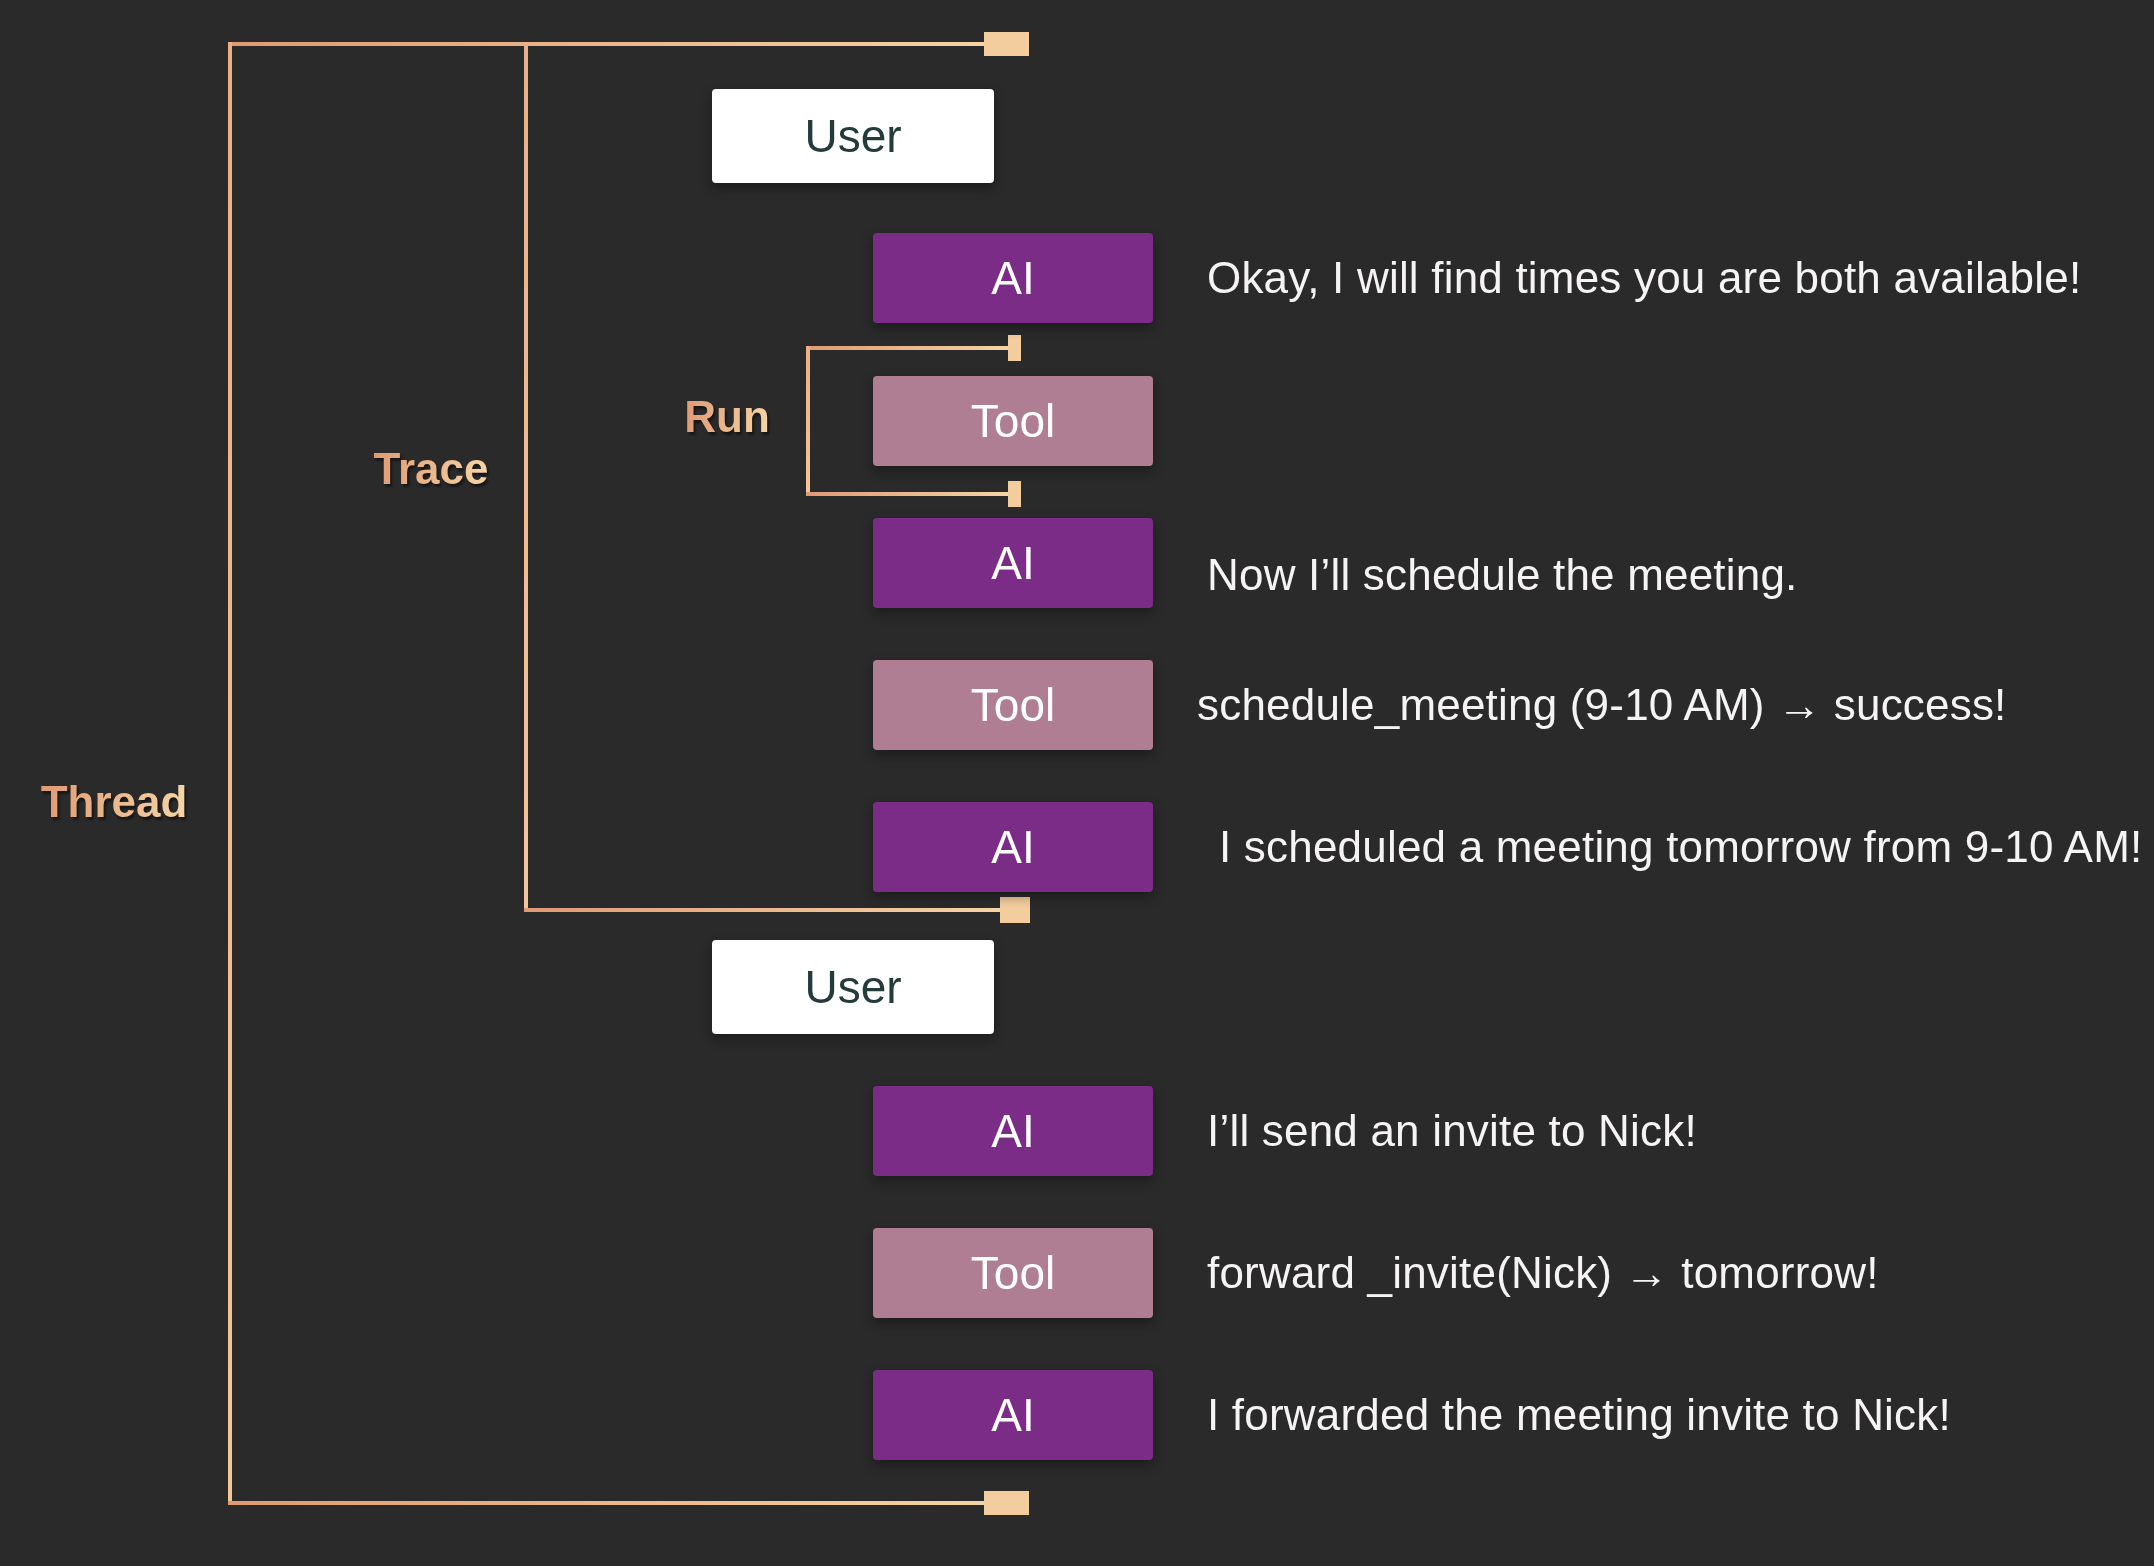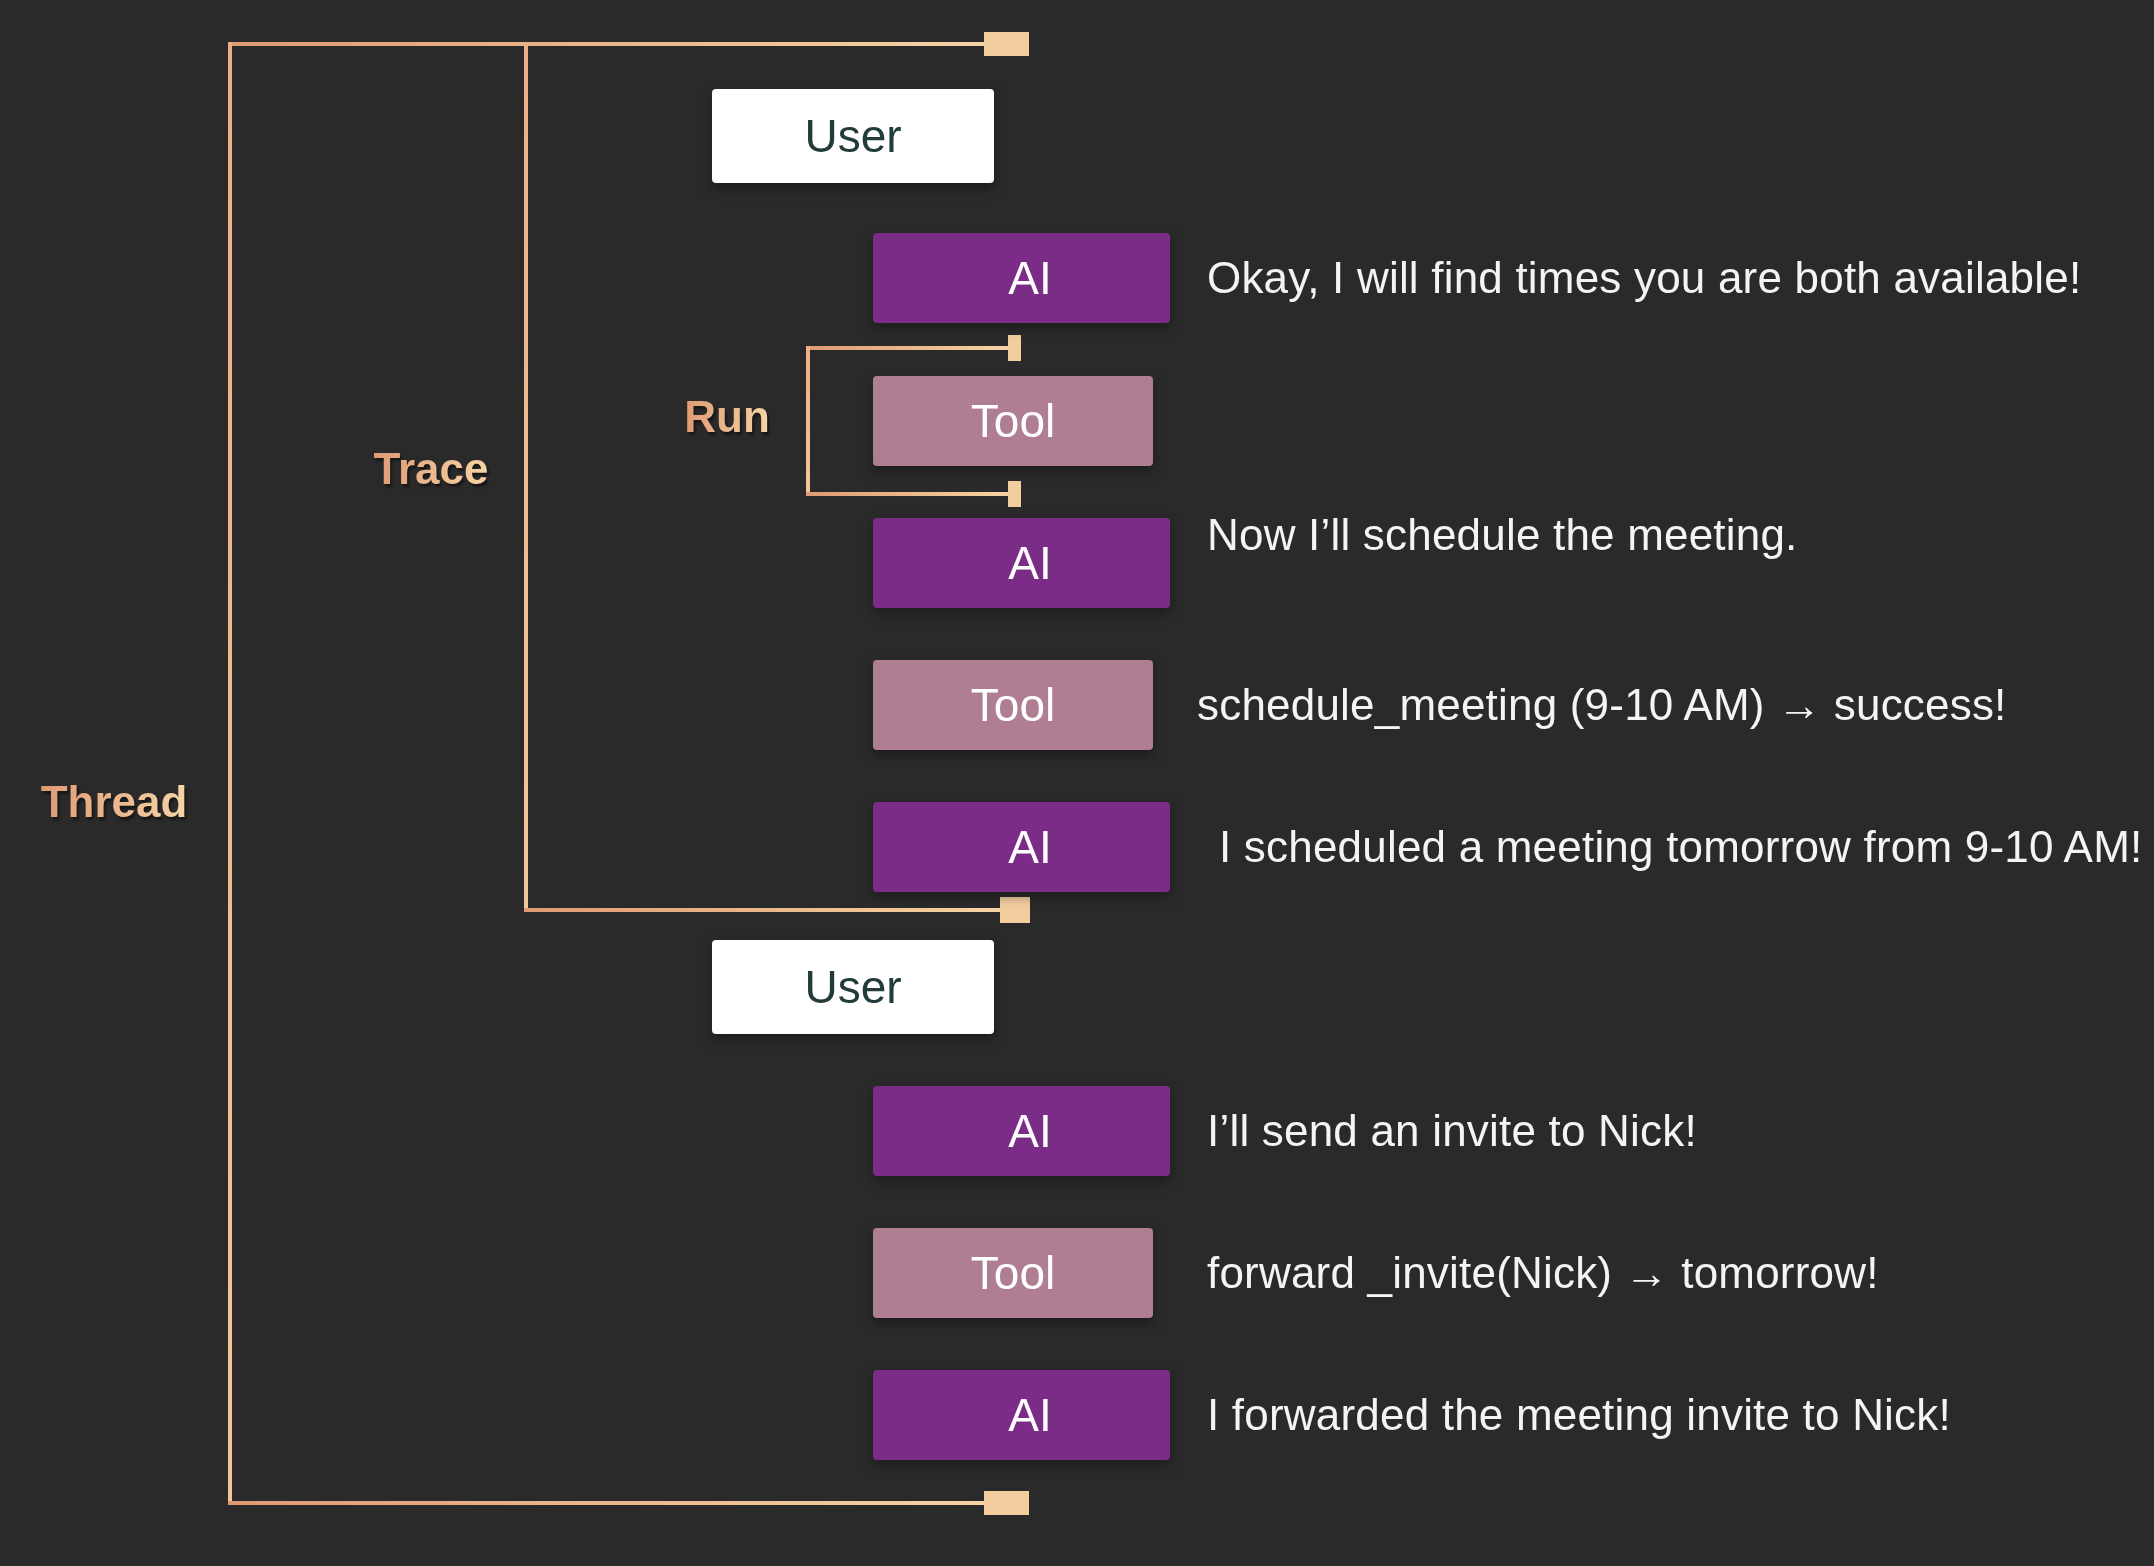"AI" .badge.ai { padding-left: 17px -> none }
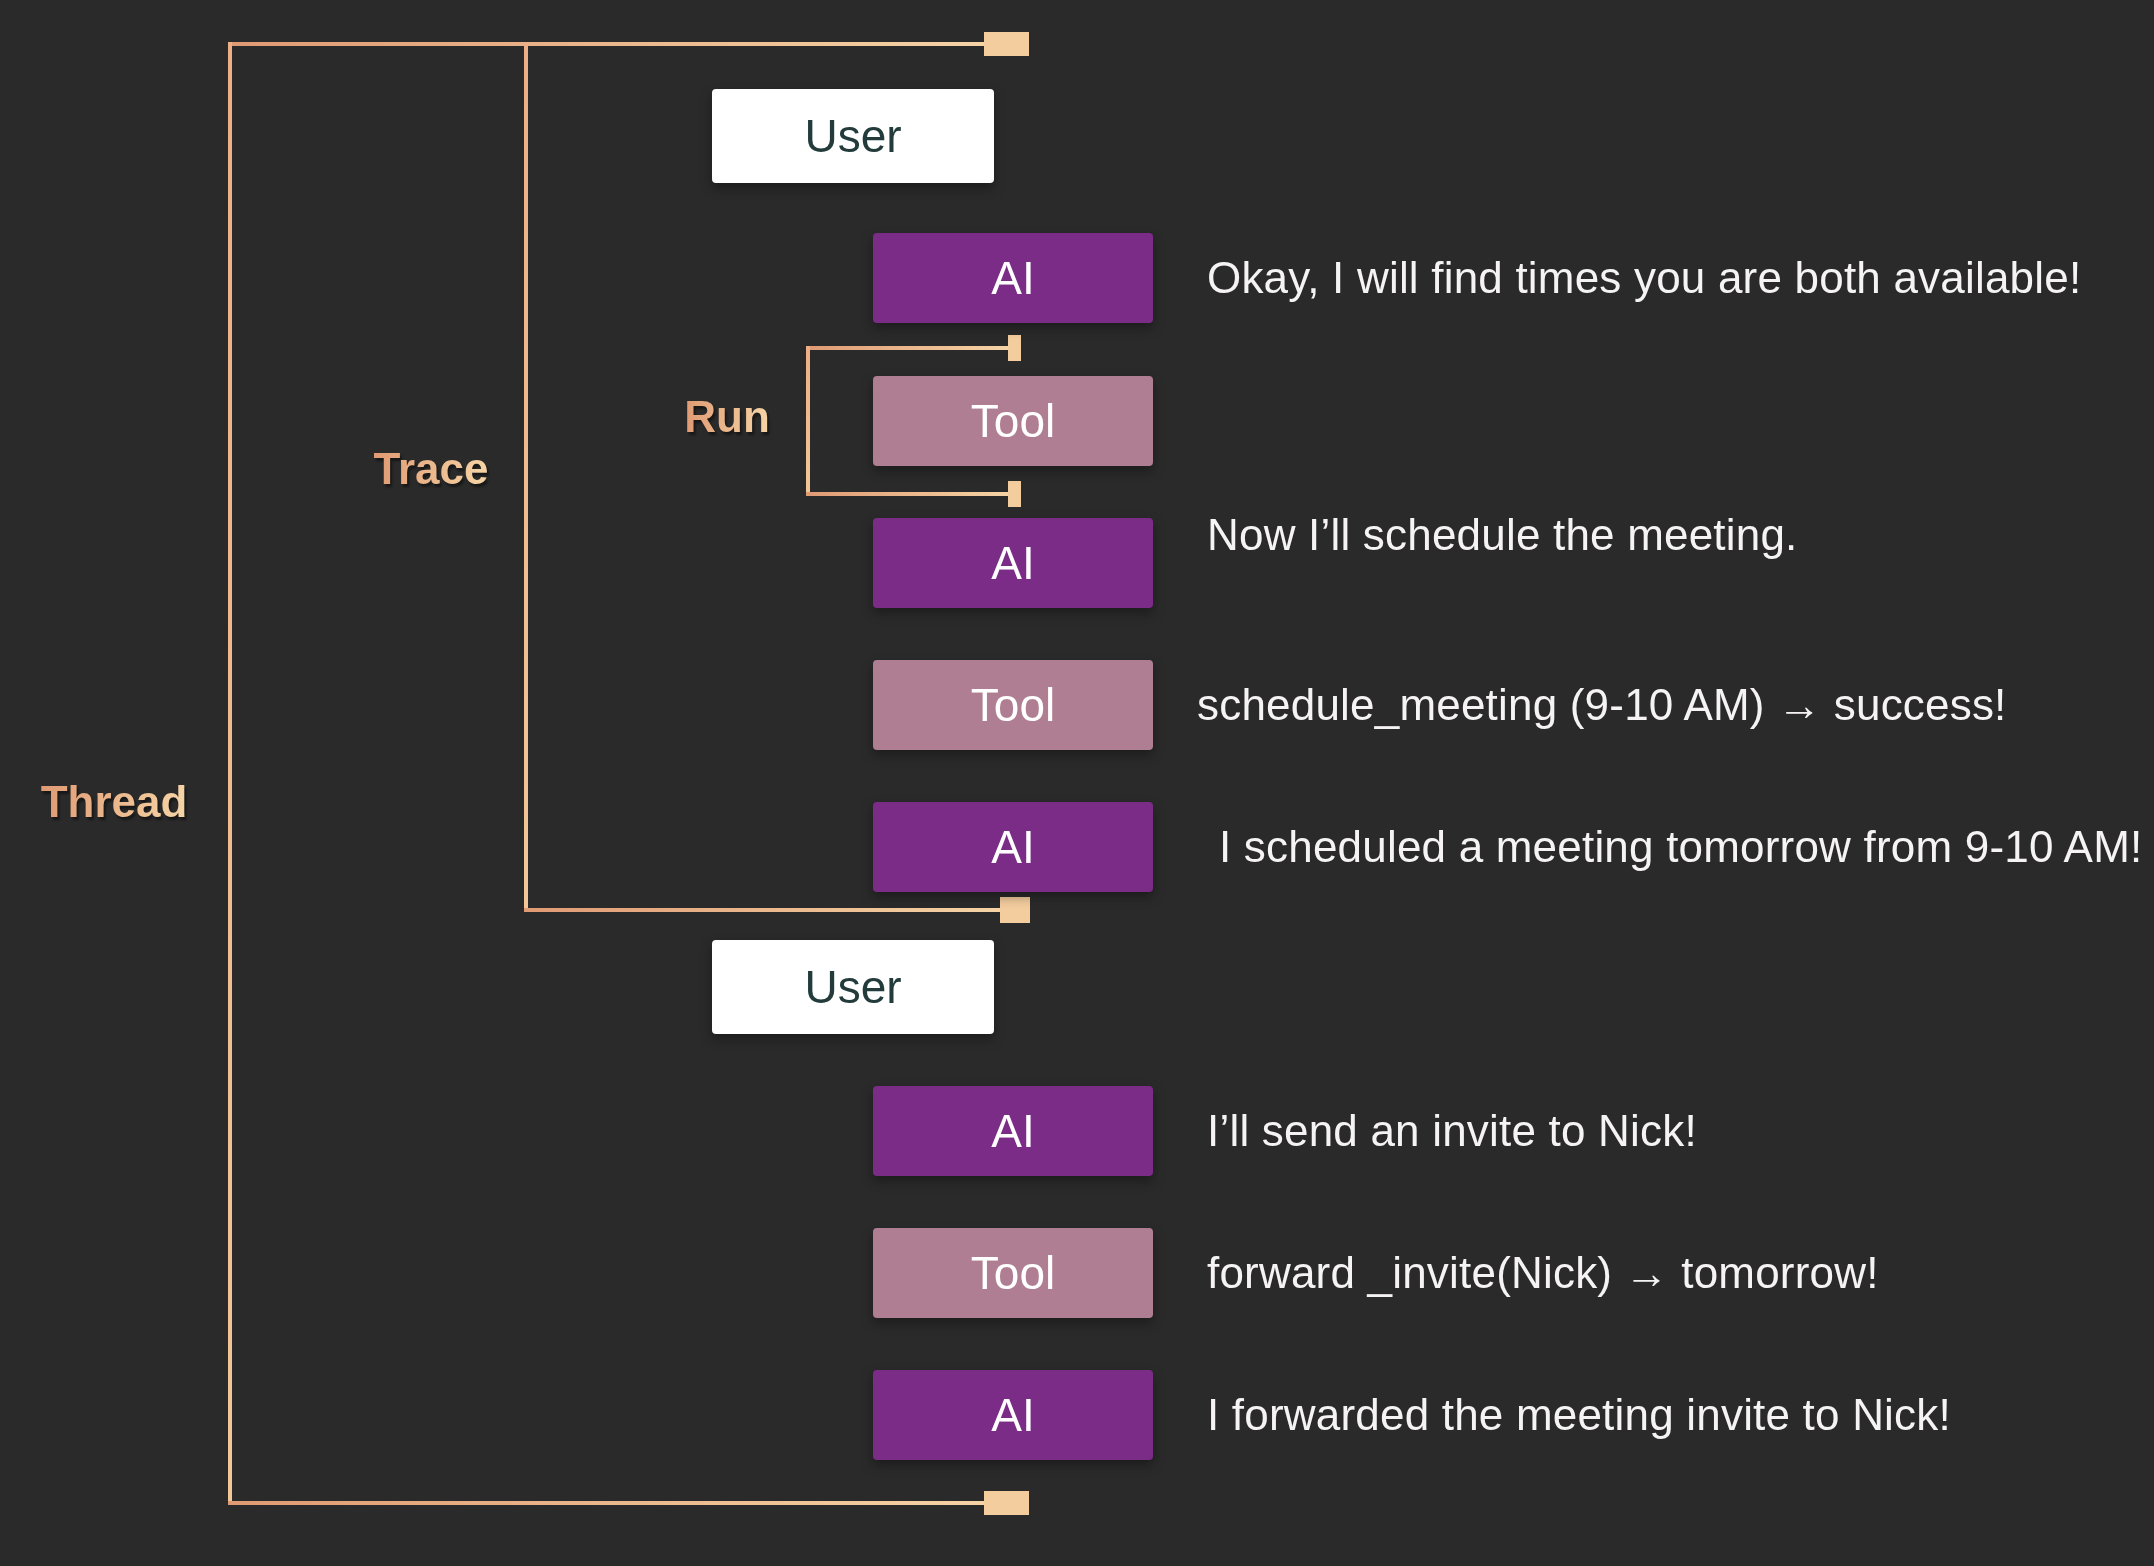"Now I’ll schedule the meeting." div.msg { top: 490px -> 530px }
